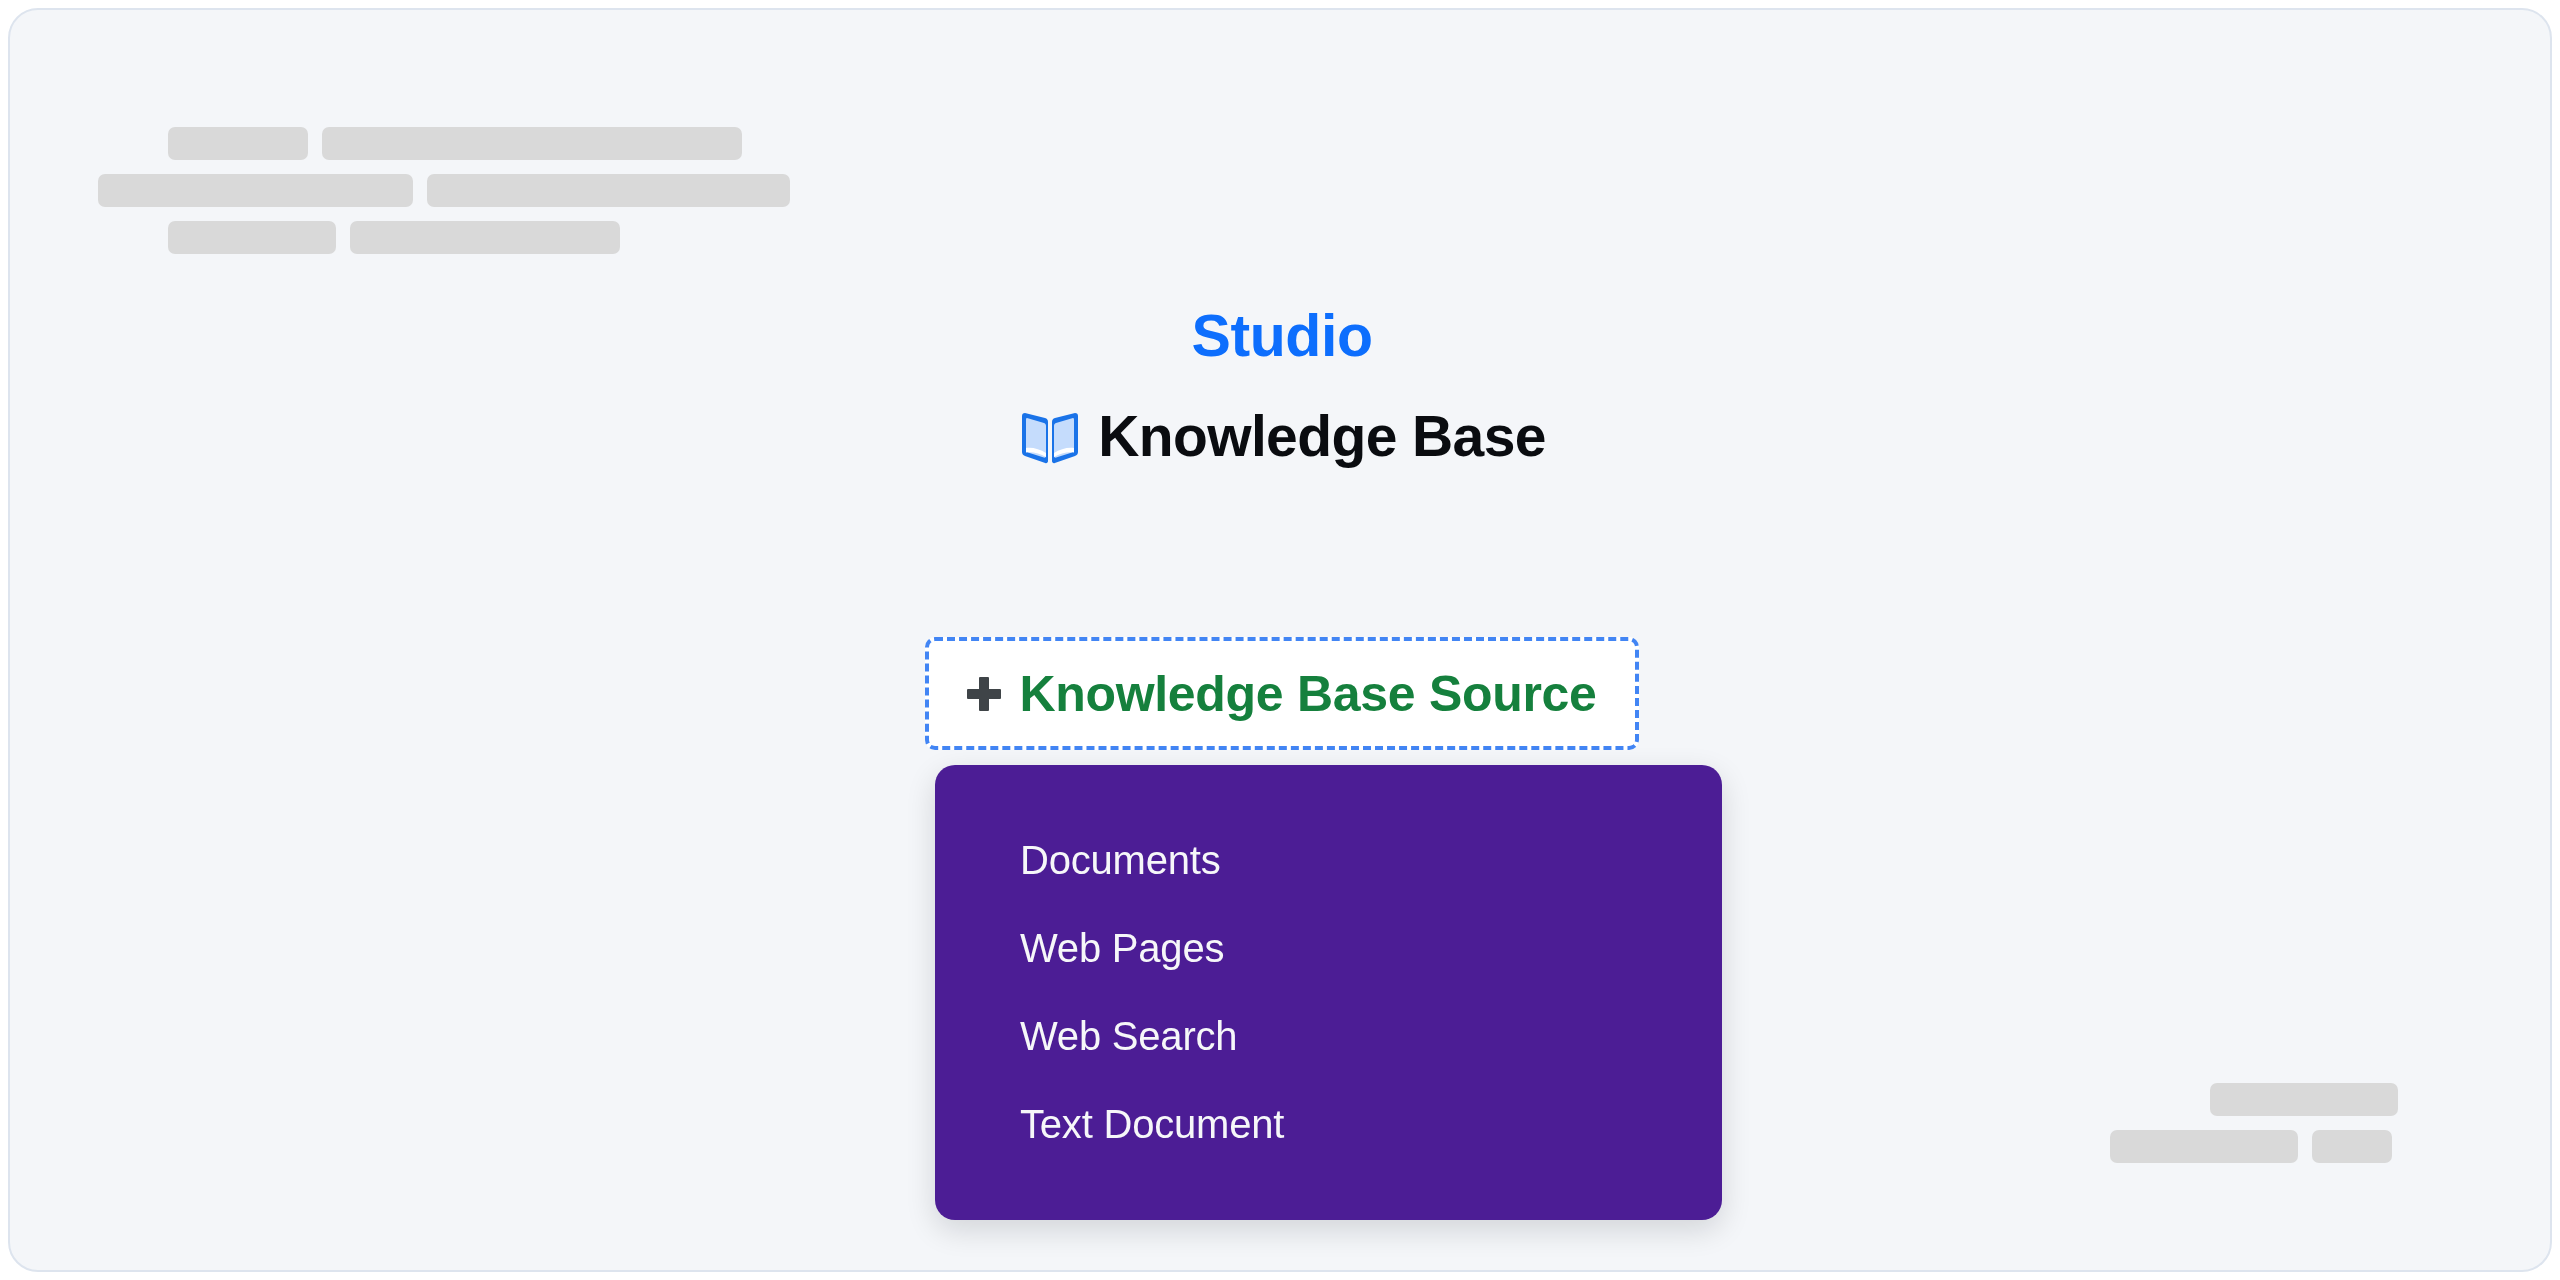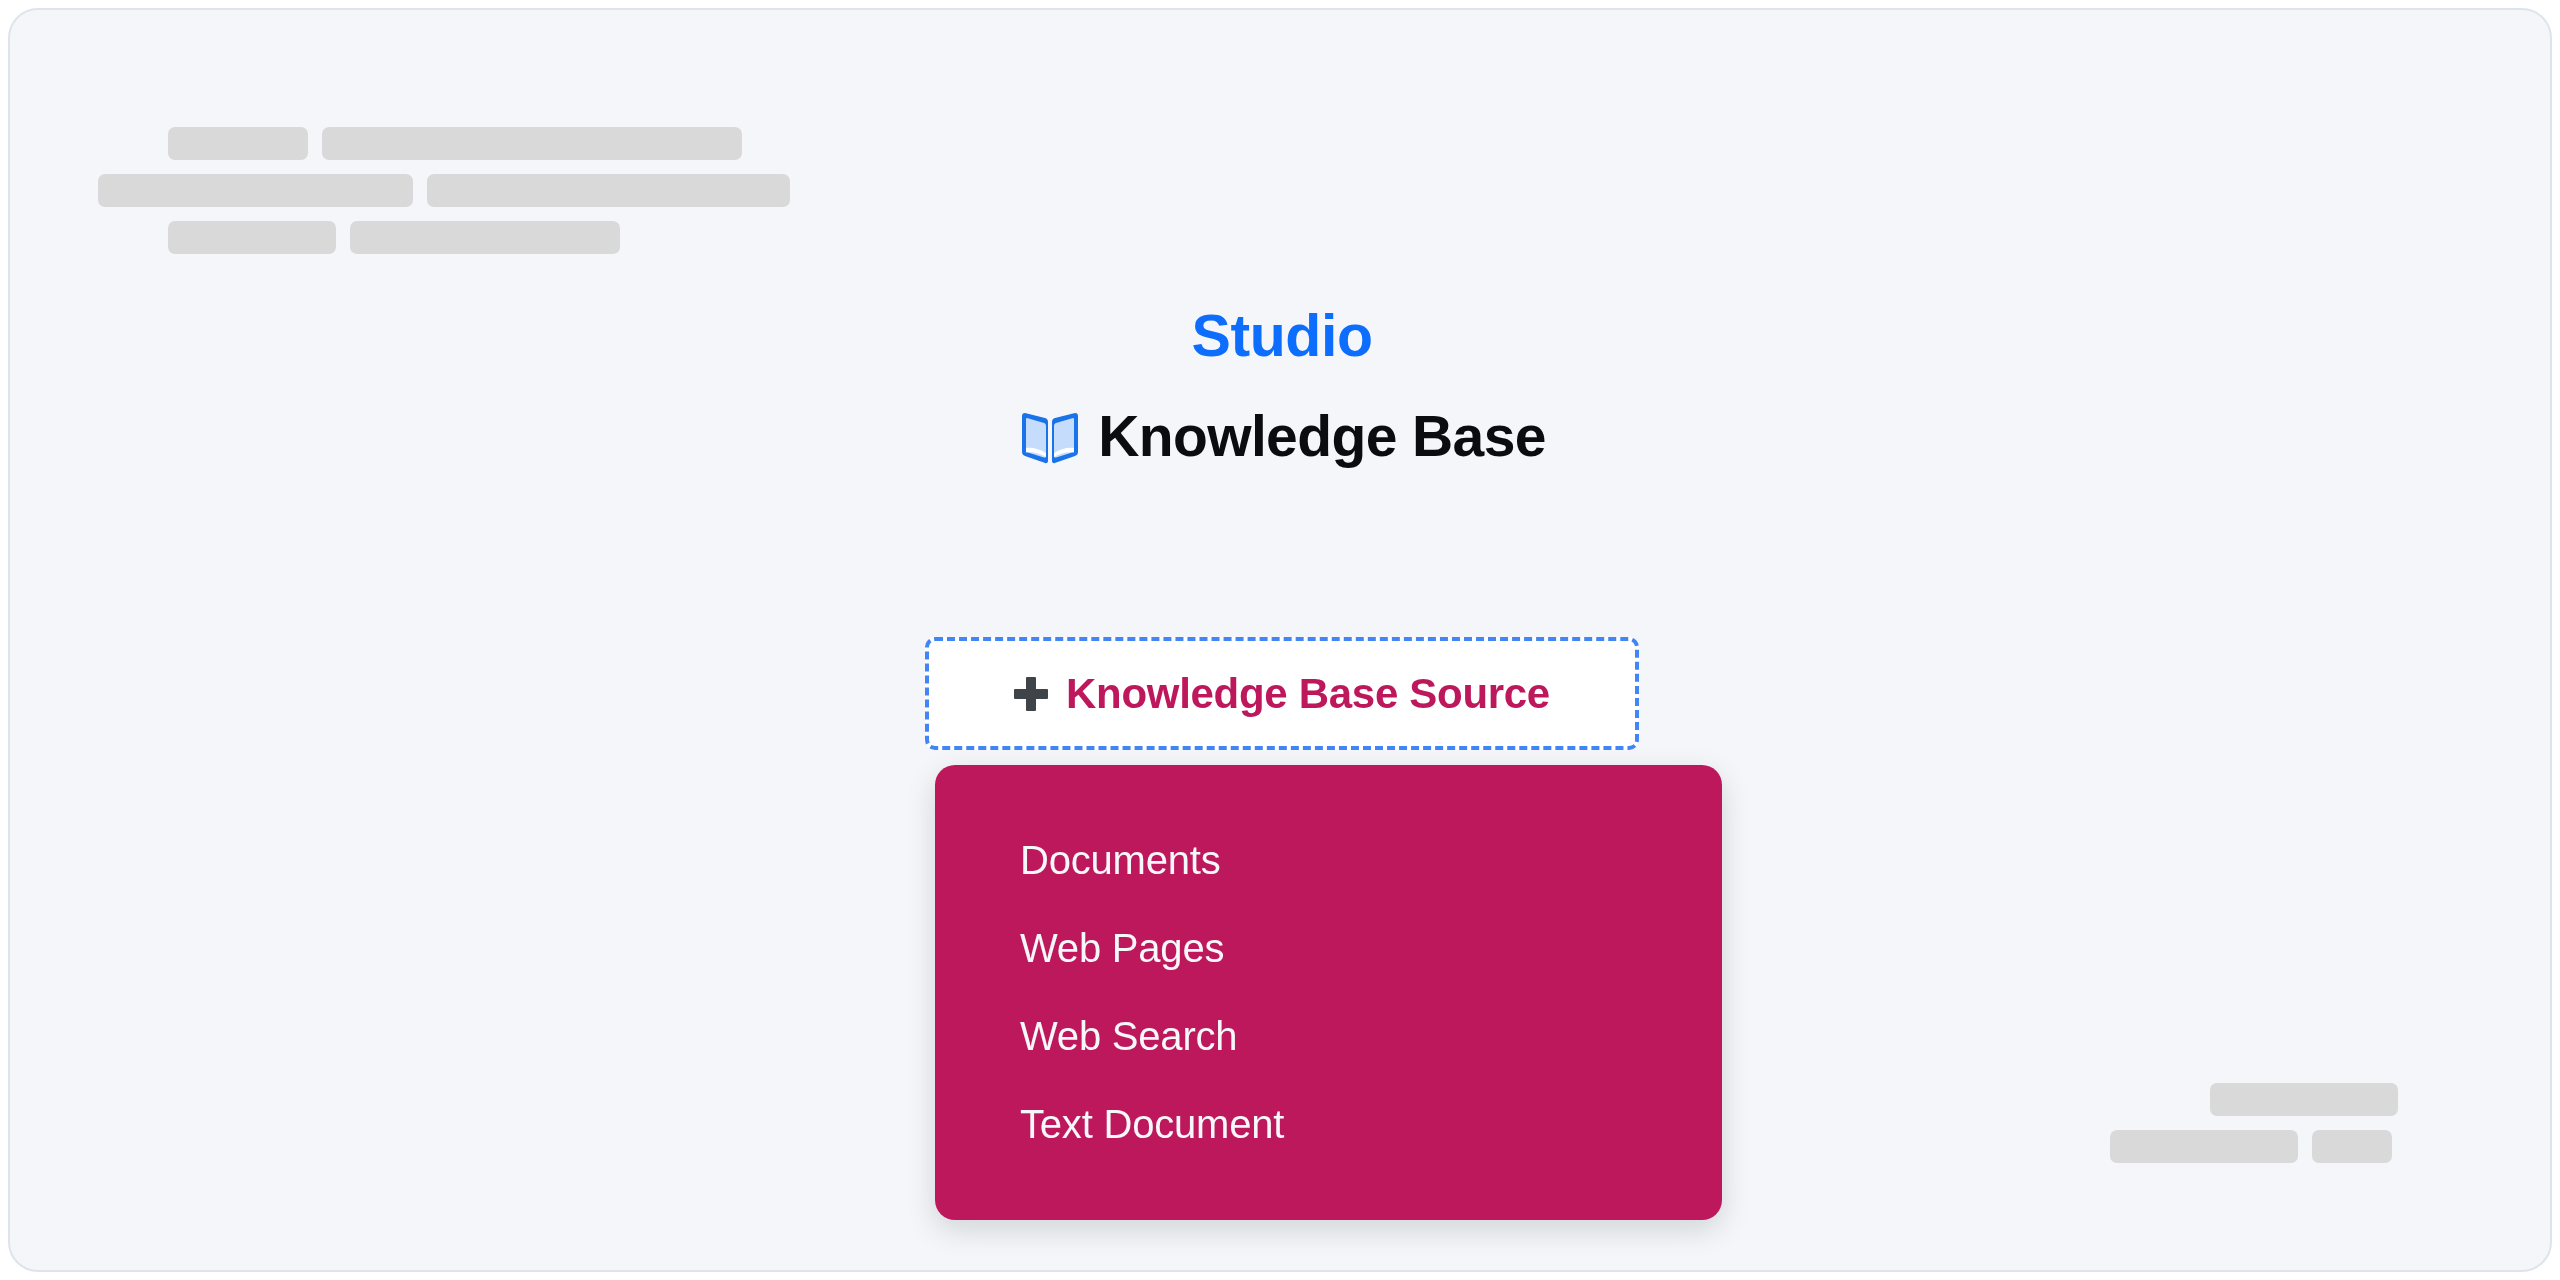"Knowledge Base Source" .add-source-label { color: #be185d -> #15803d; font-size: 42px -> 50px }
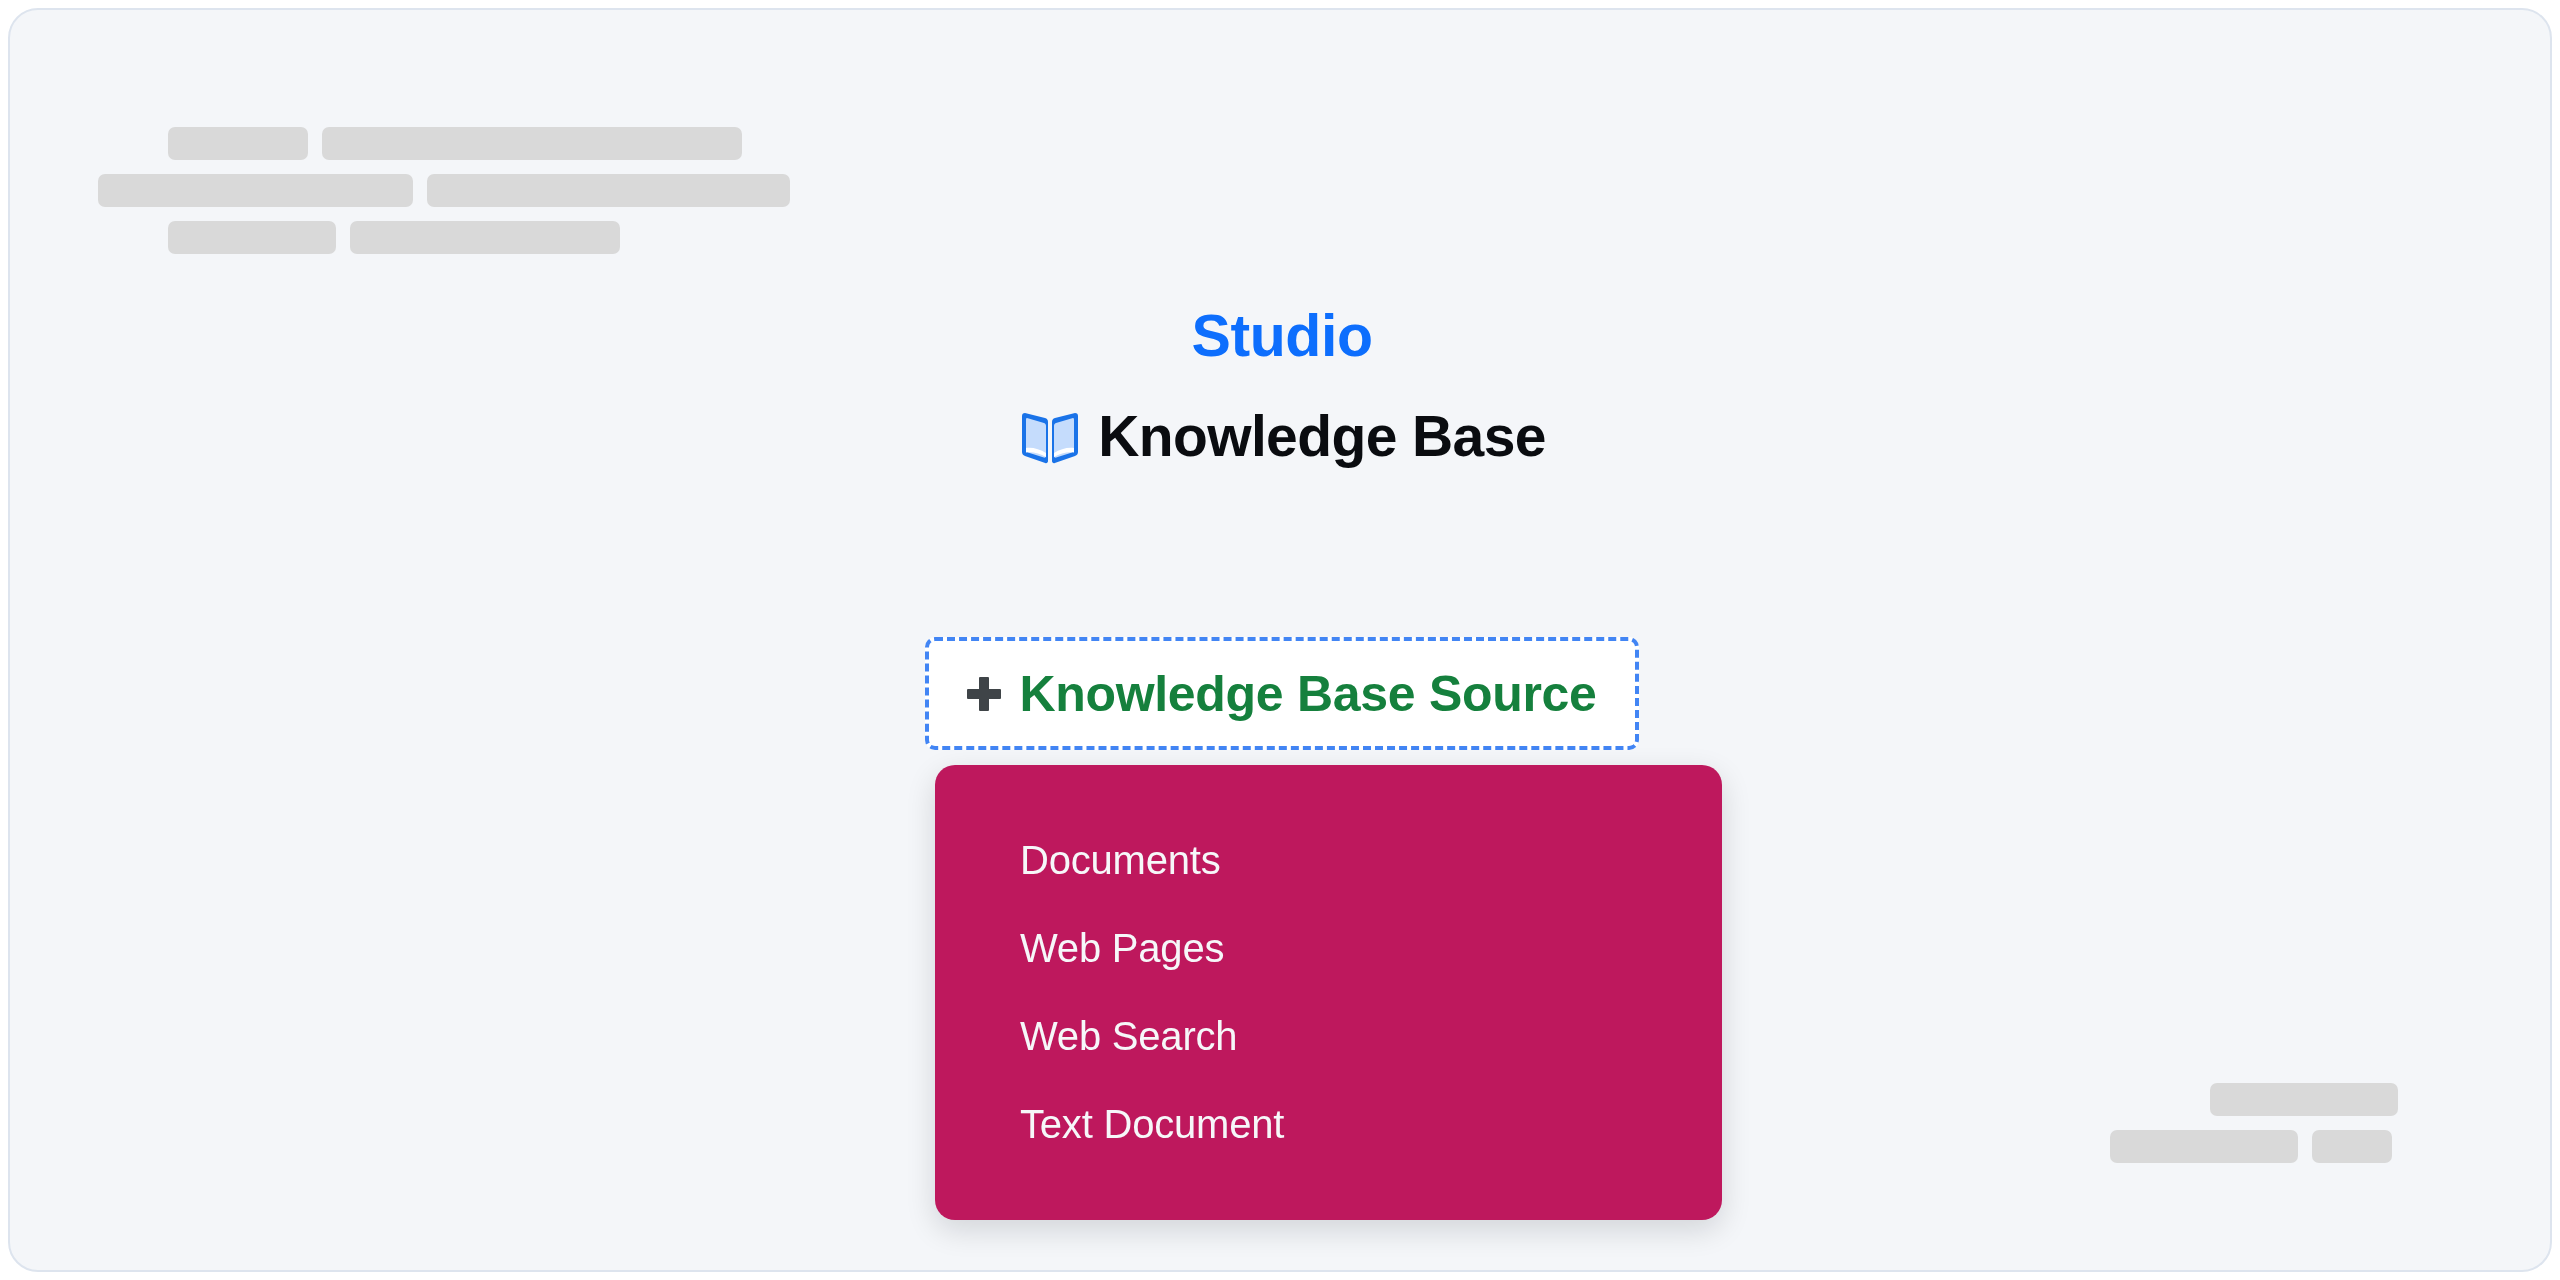"Documents" .source-menu { background: #be185d -> #4c1d95 }
